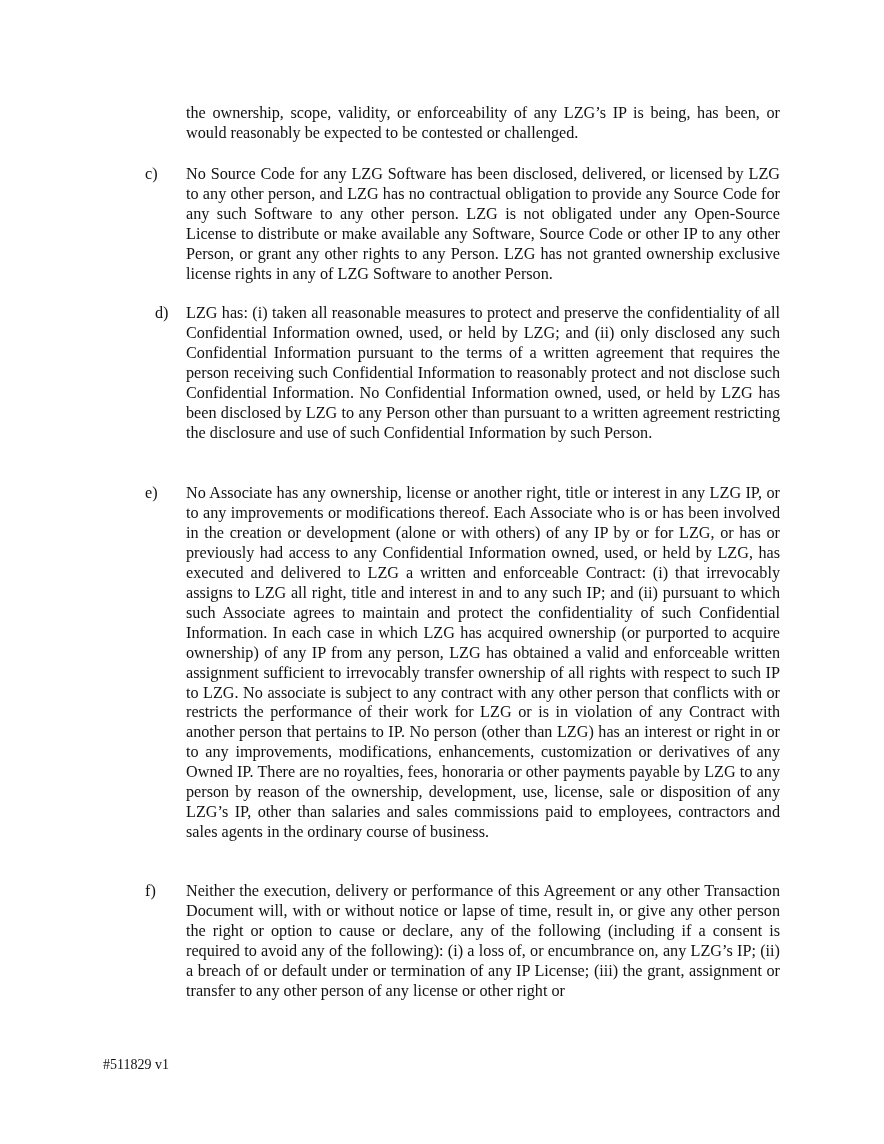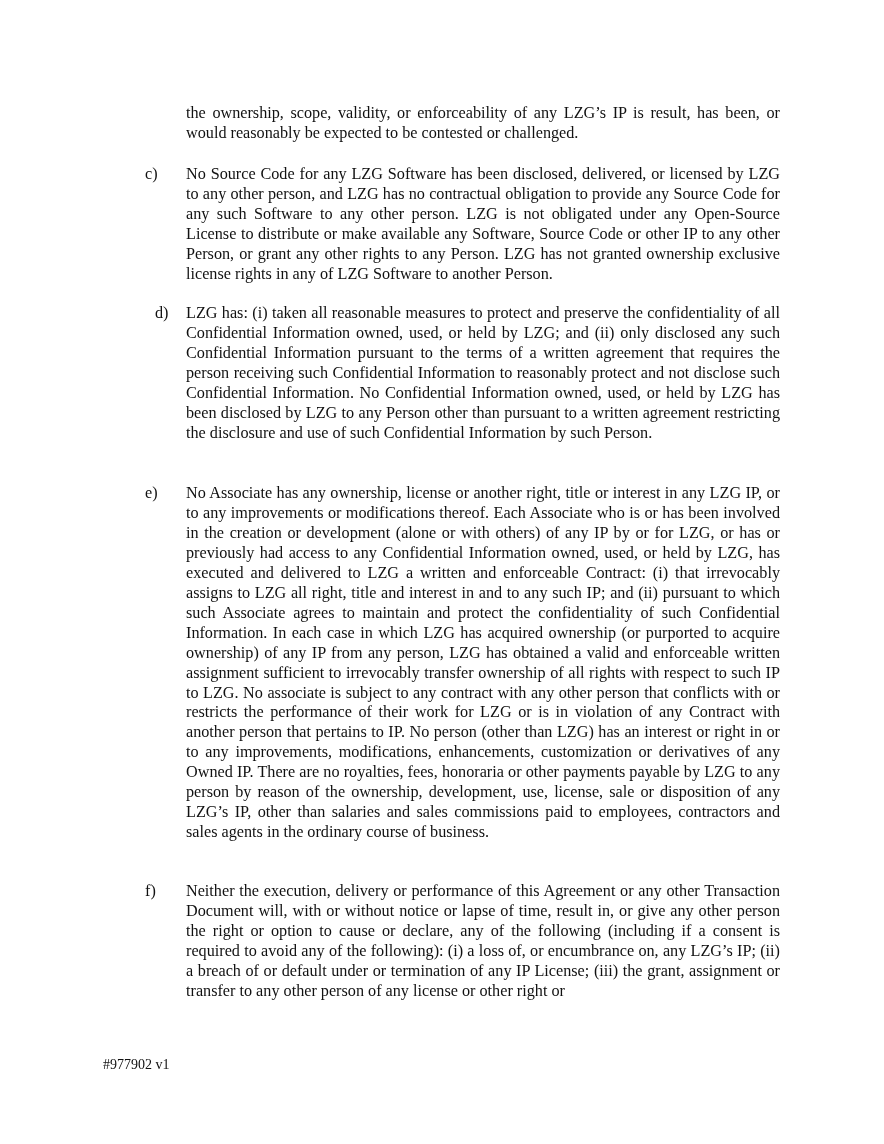"the ownership, scope, validity, or" div.para { text: result -> being }
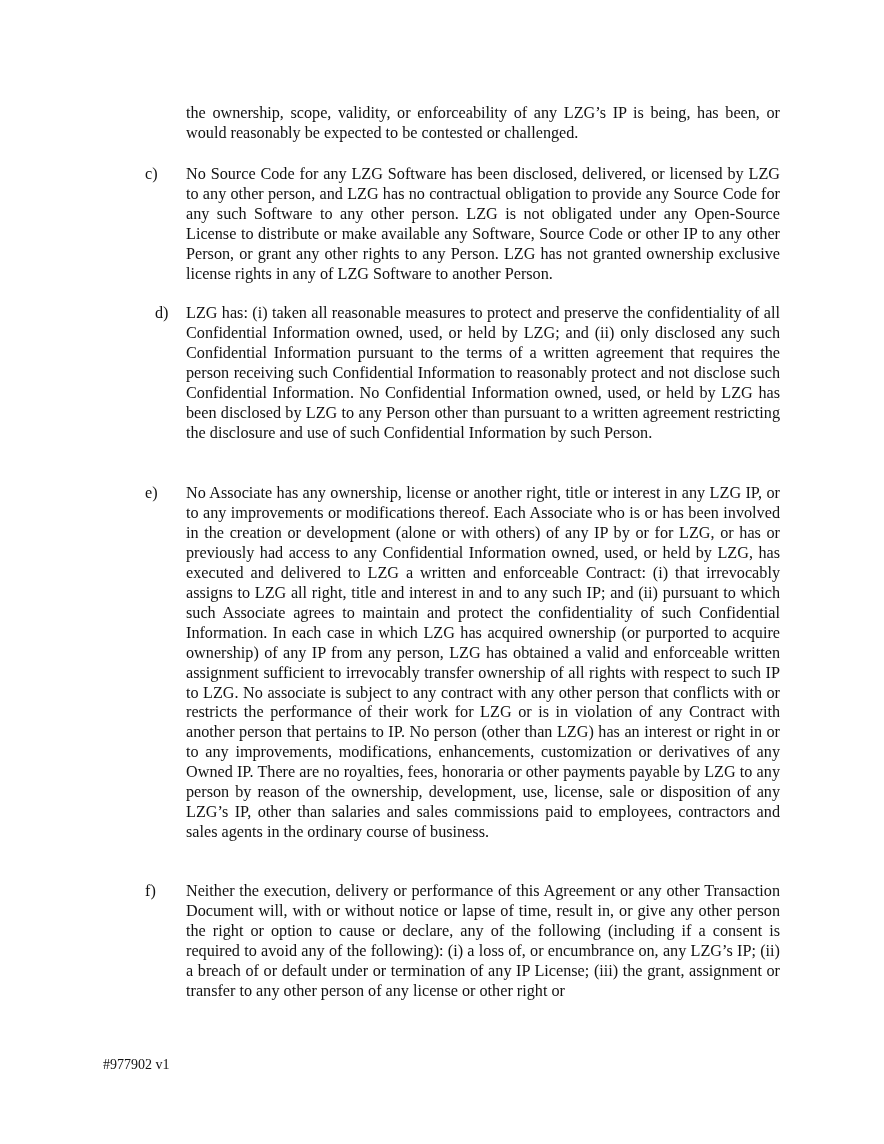"#977902 v1" div.footer { text: 977902 -> 511829 }
